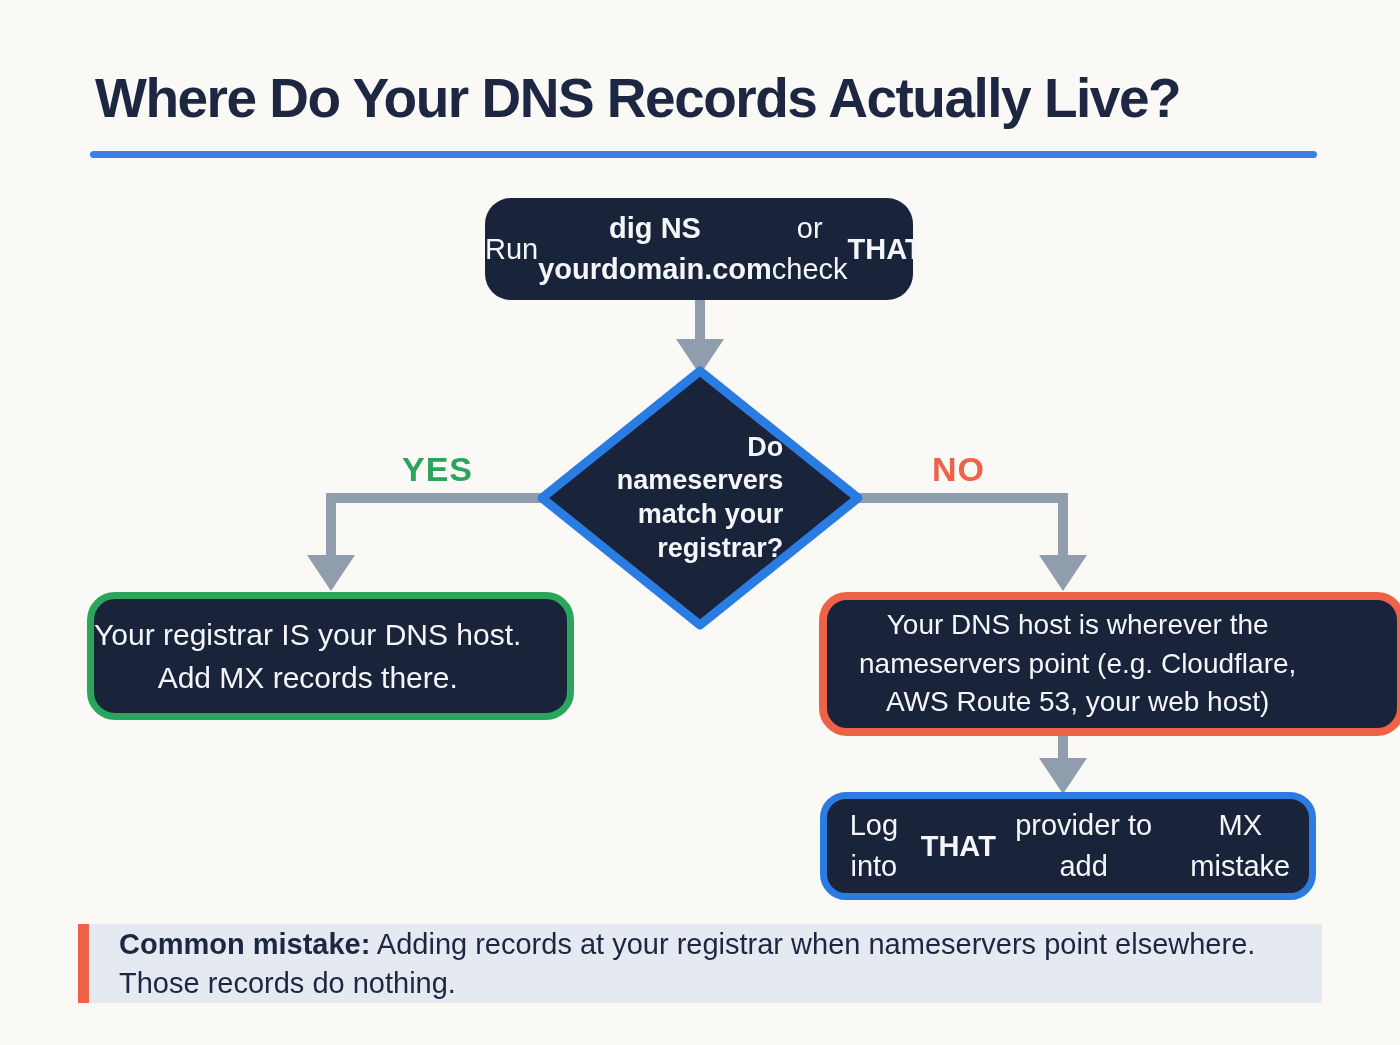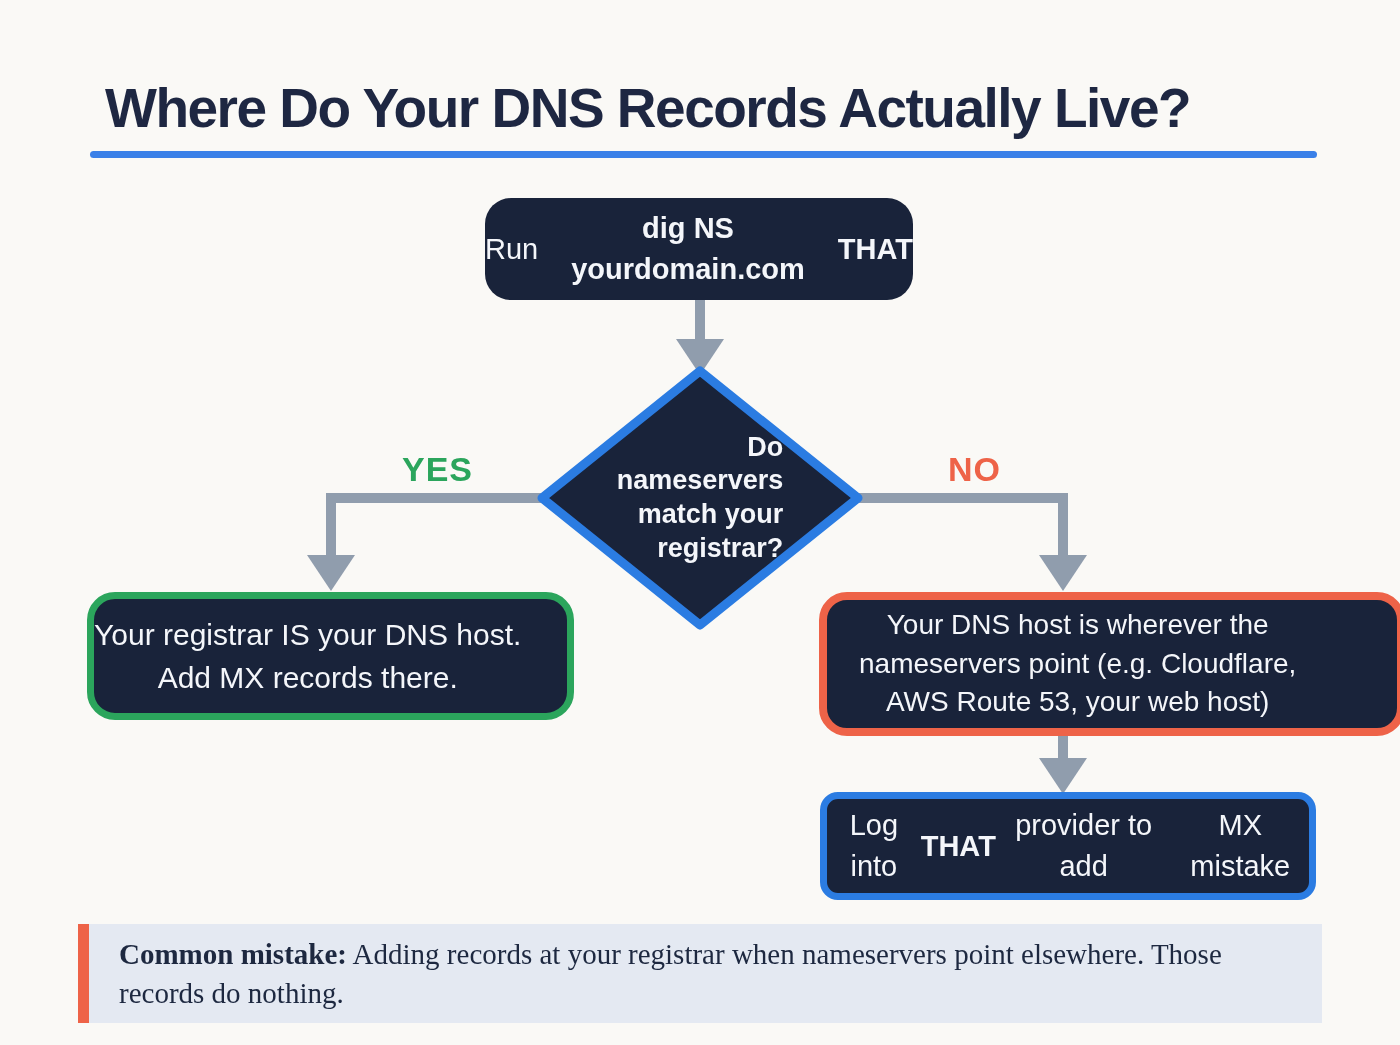"Where Do Your DNS Records" .title { margin: 10px -> 0 }
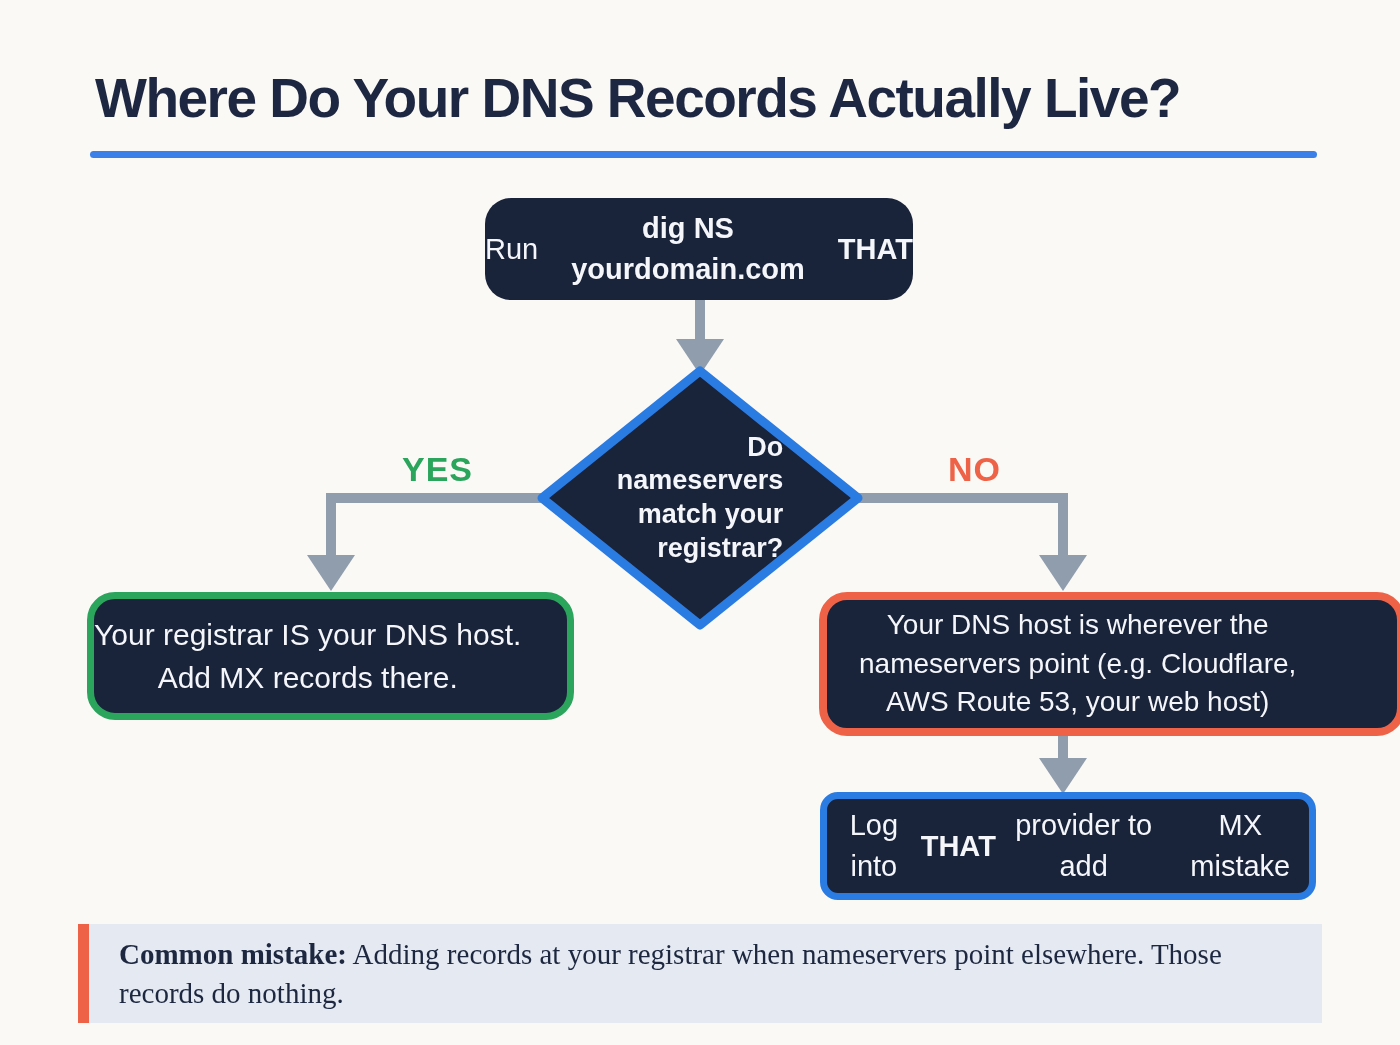"or check" span { html: none -> <span>or check </span> }
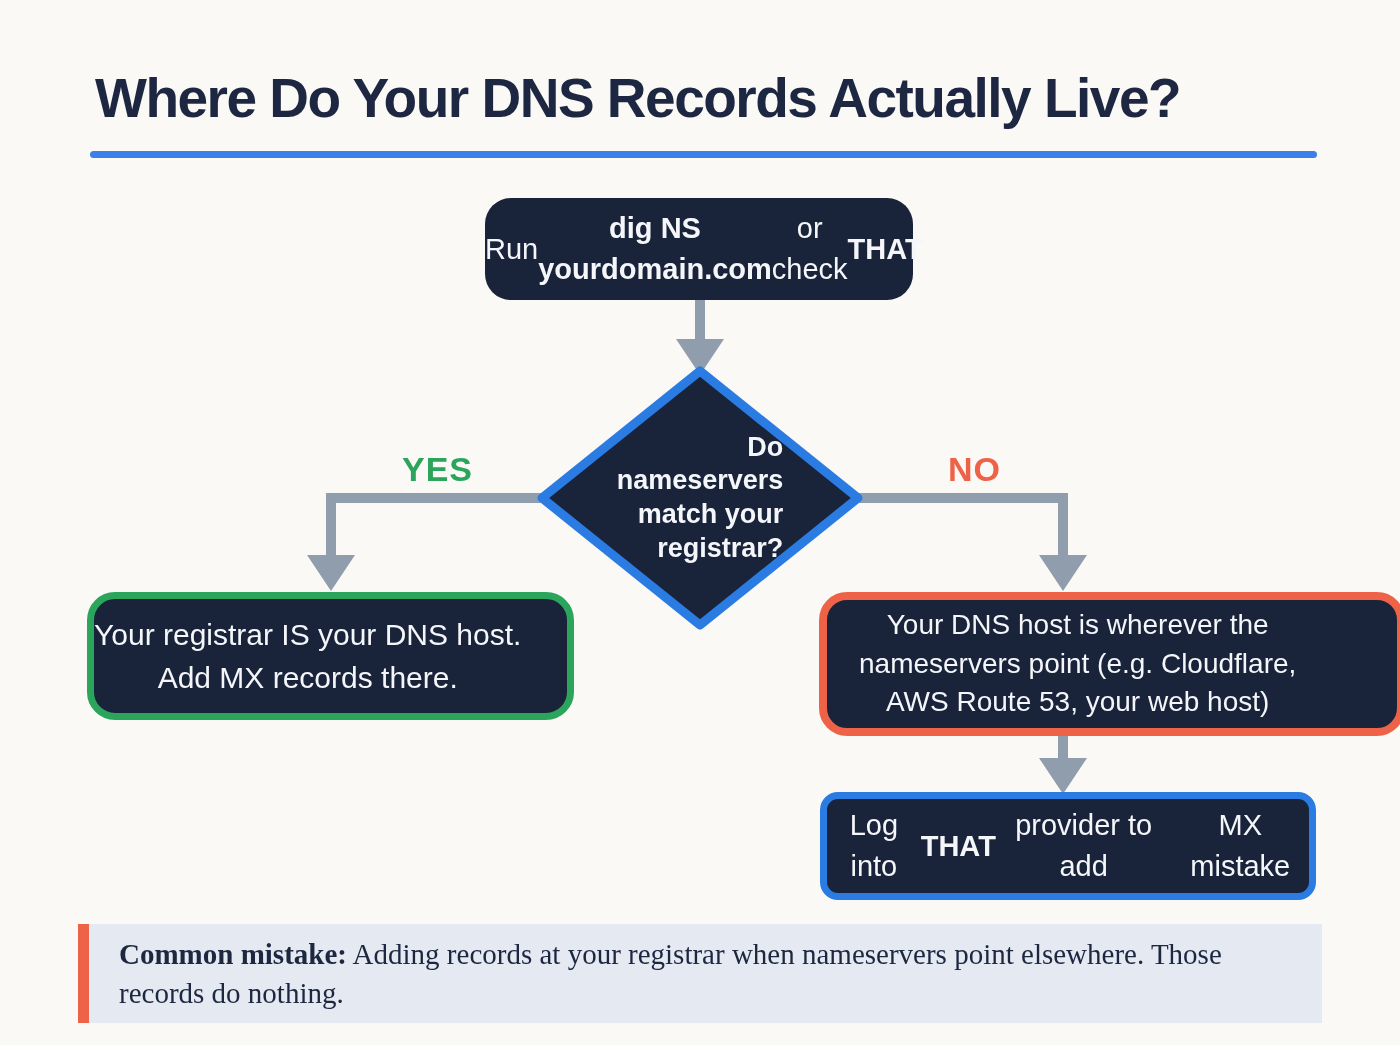"NO" .no-label { margin-left: 16px -> none }
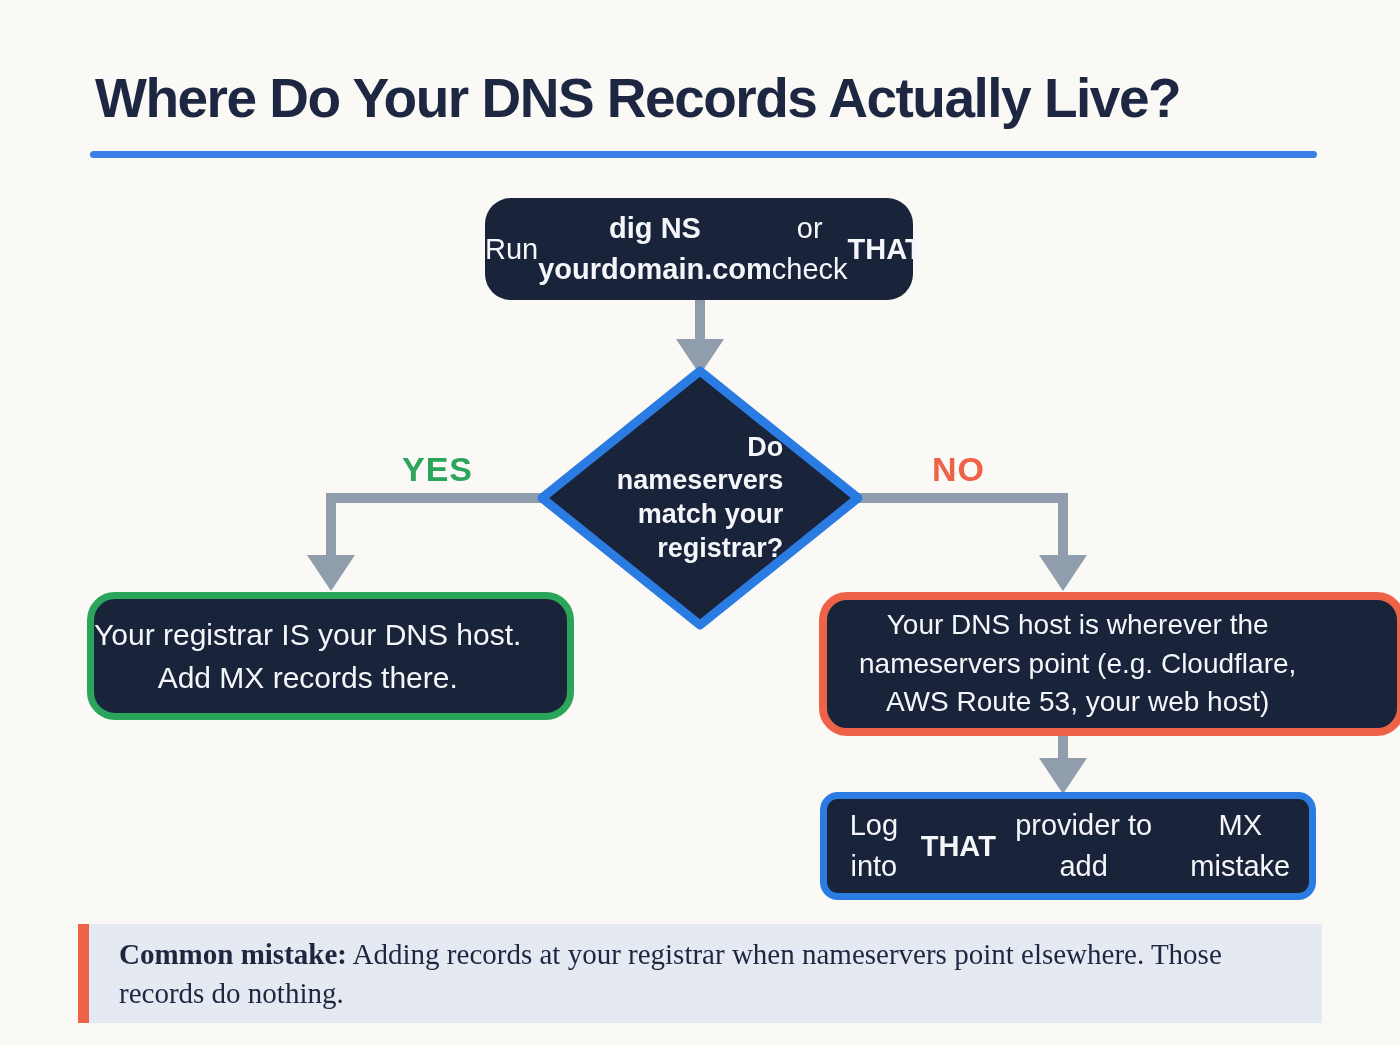"Log into" .action-box { border-radius: 18px -> 26px }
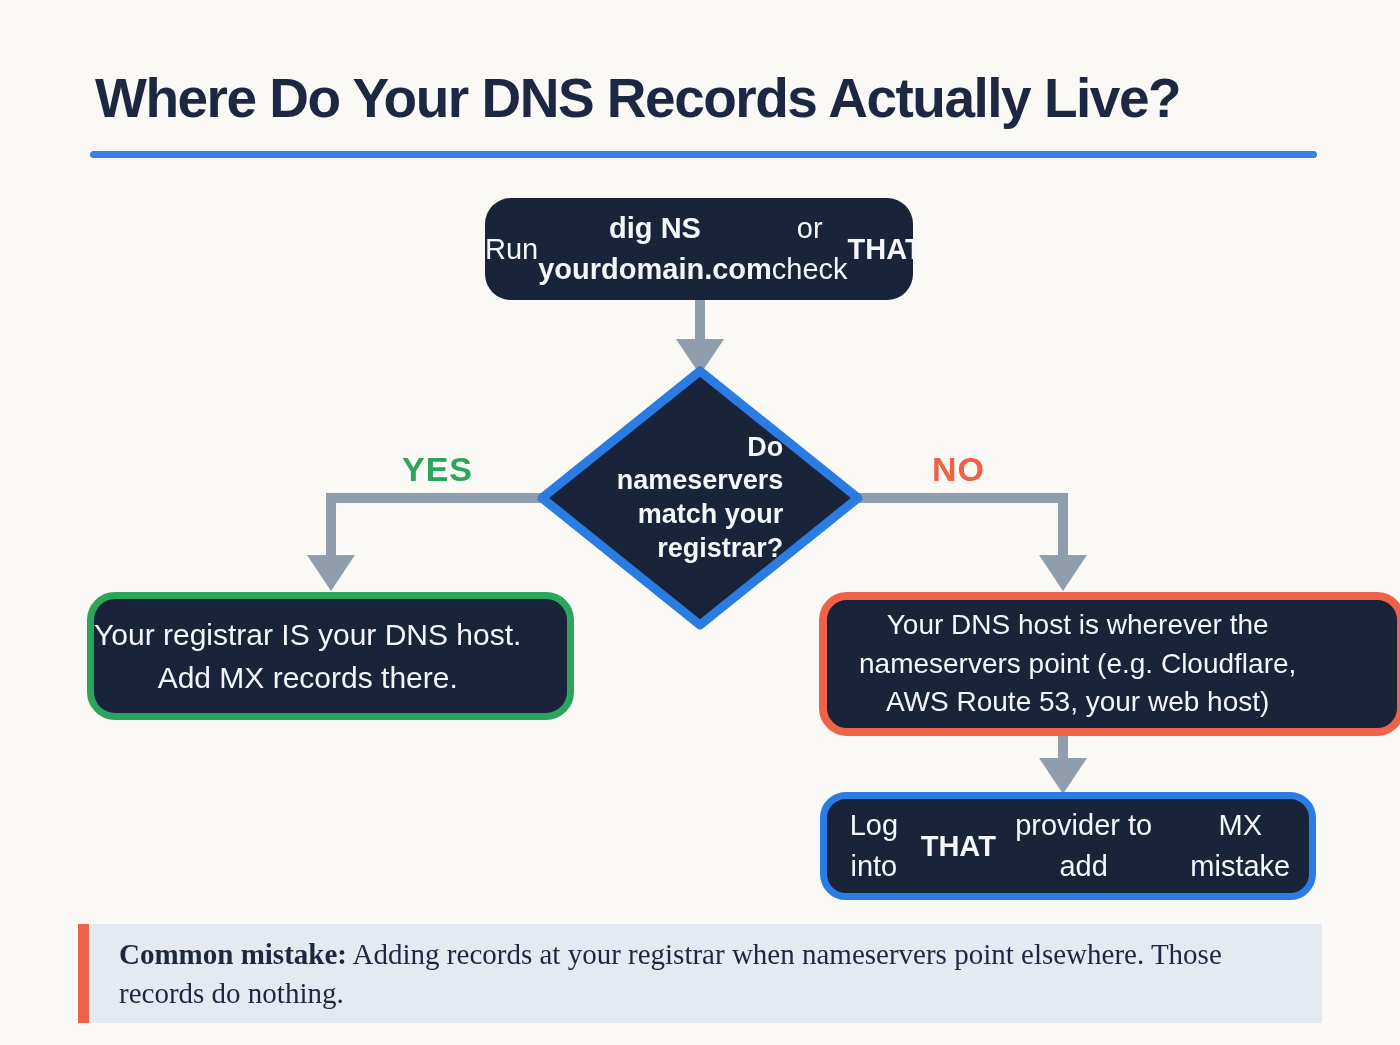"Common mistake: Adding records at" .callout { font-family: Liberation Serif, serif -> none; height: 99px -> 79px }
